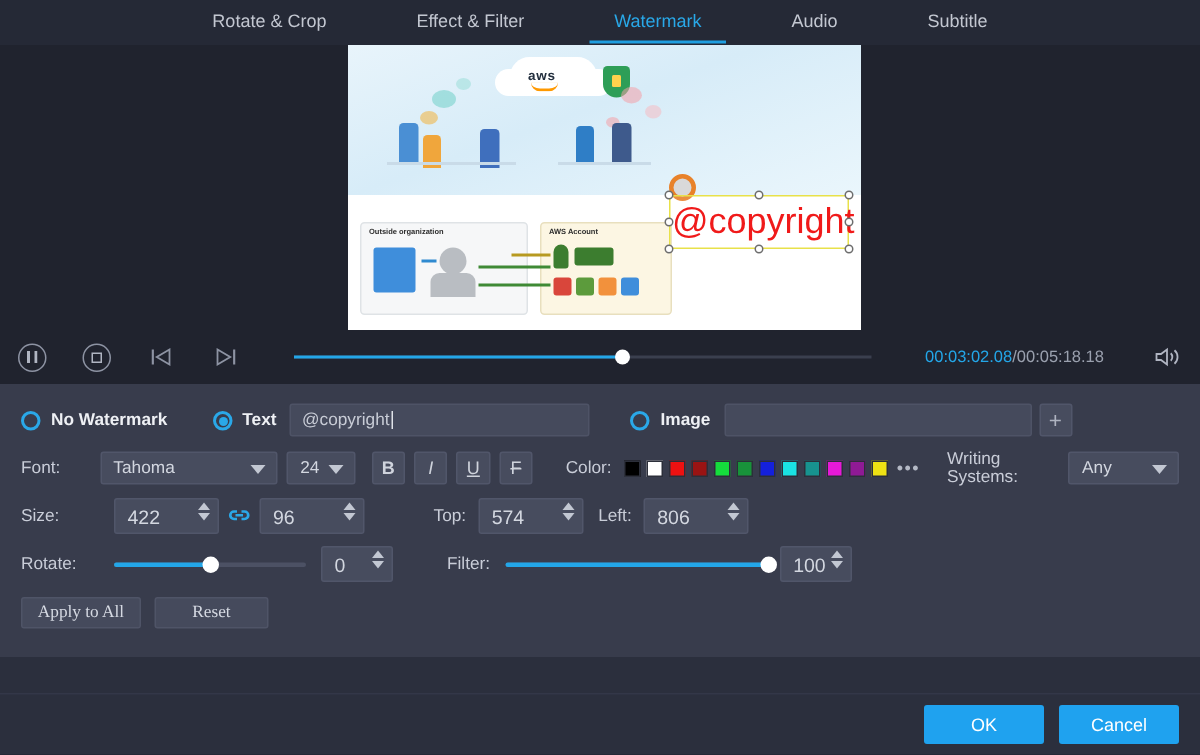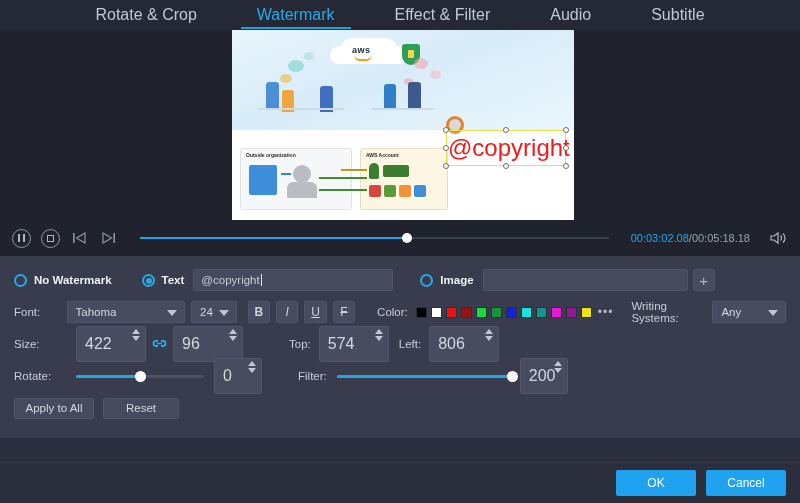"Rotate & Crop" .tab { font-size: 16px -> 12px }
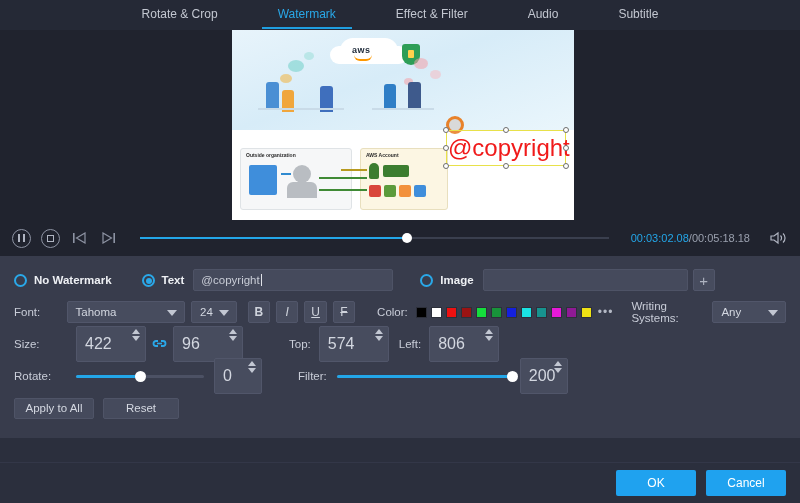"Watermark" div.tab { order: before "Effect & Filter" -> after "Effect & Filter" }
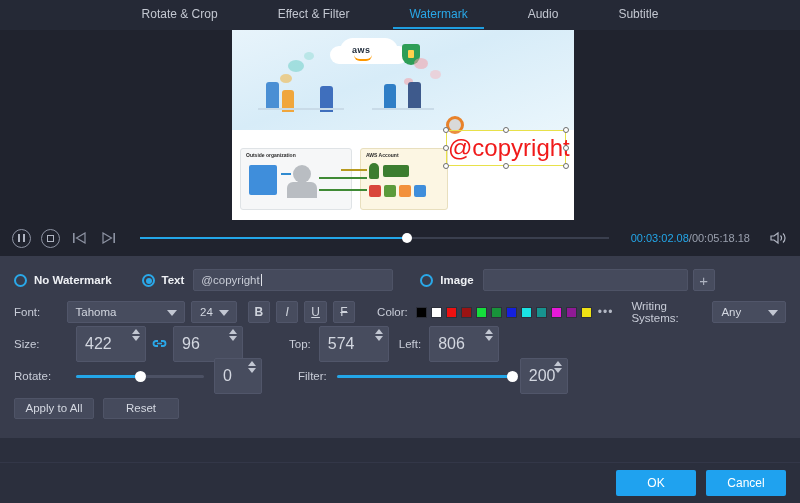"00:03:02.08/00:05:18.18" .transport { gap: 10px -> 24px }
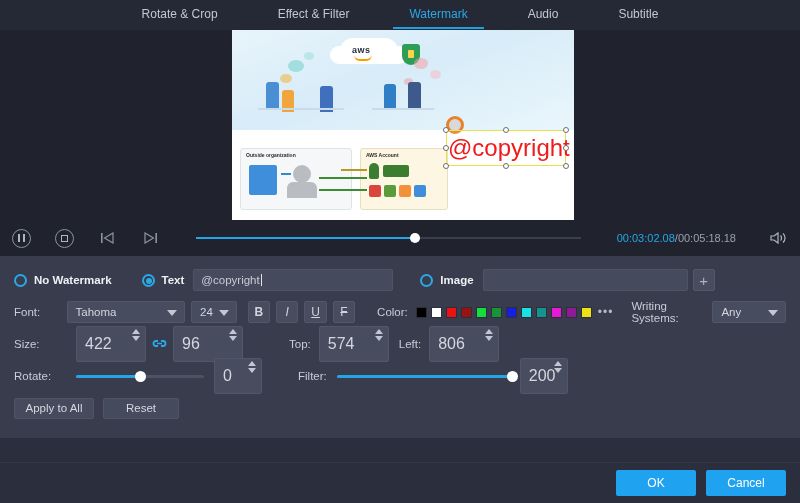"422" .num { font-size: 16px -> 13px; height: 36px -> 24px }
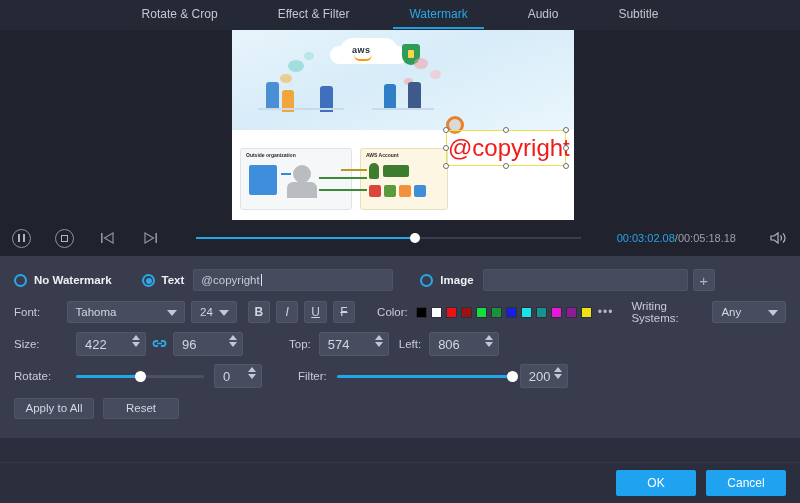"200" span { text: 200 -> 100 }
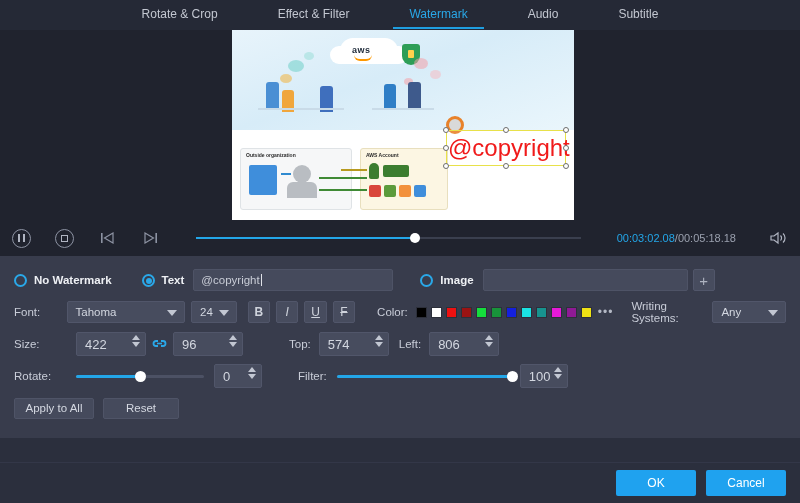"Apply to All" div.row { font-family: none -> Liberation Serif, serif }
